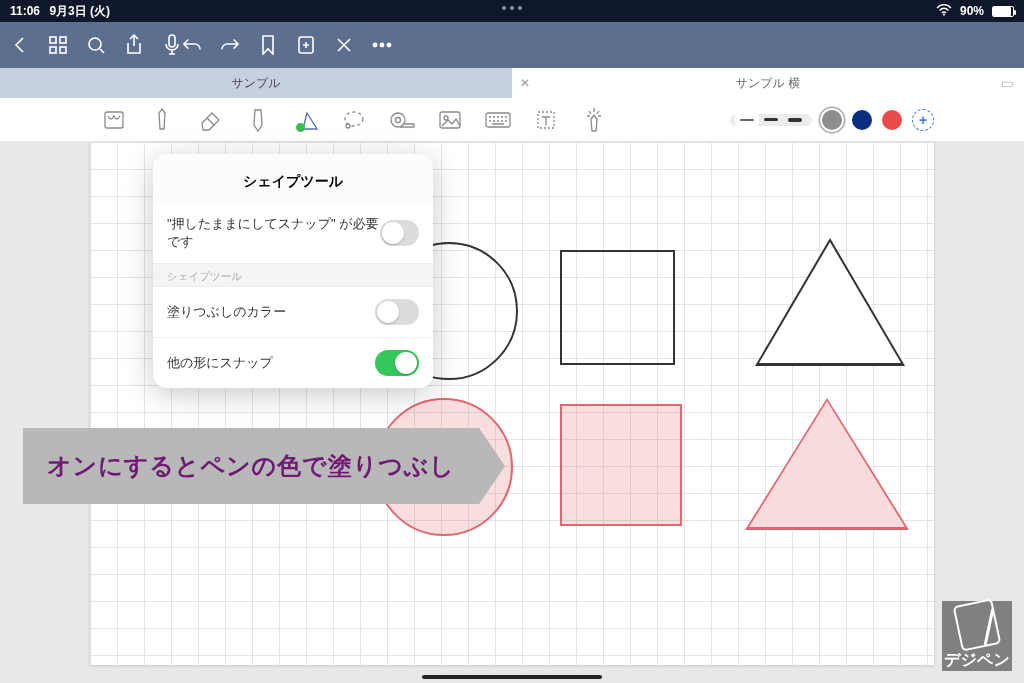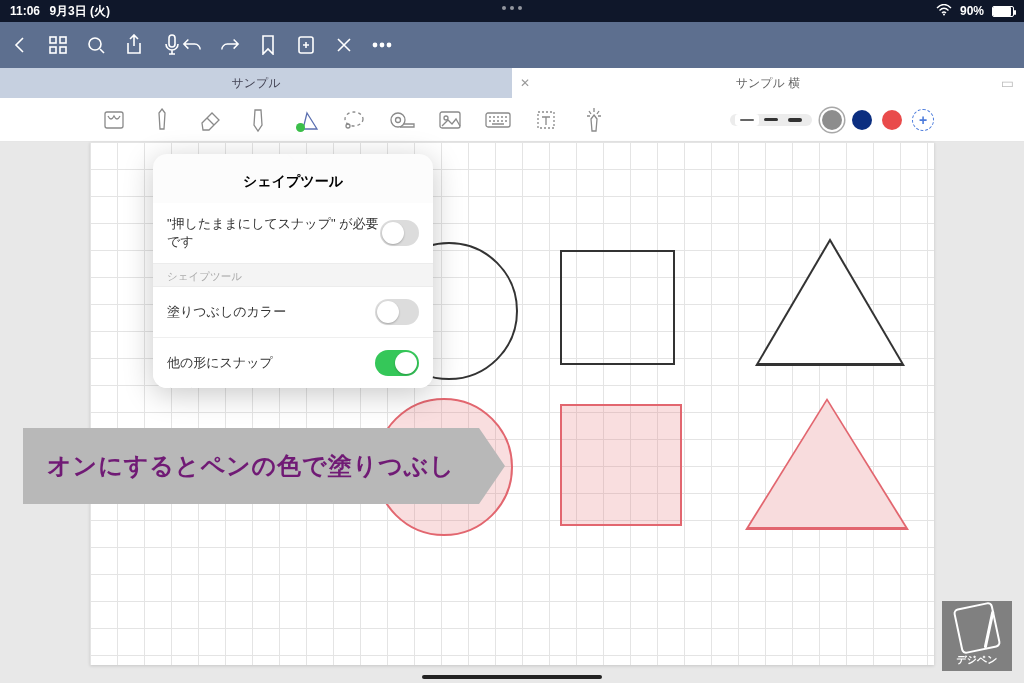"デジペン" .wm { font-size: 10px -> 16px }
